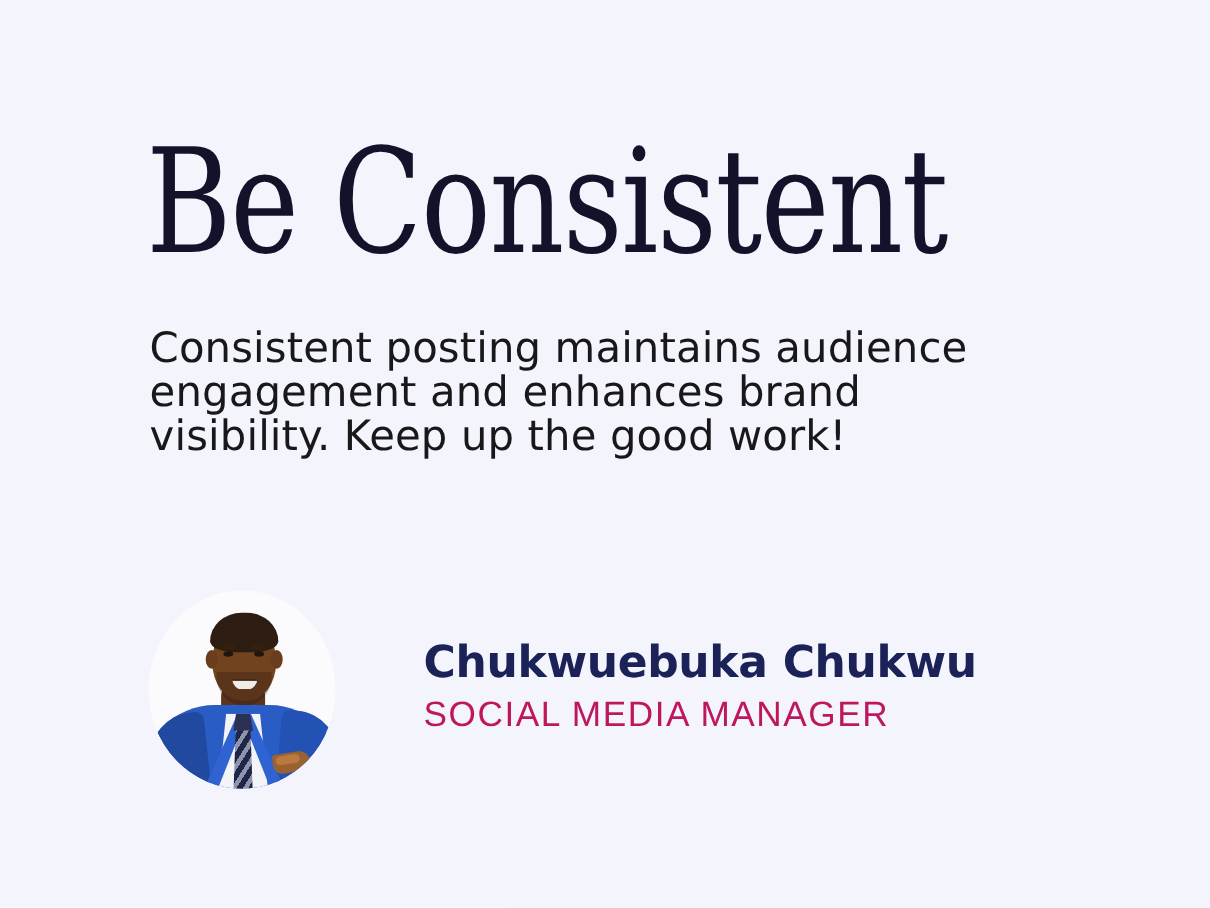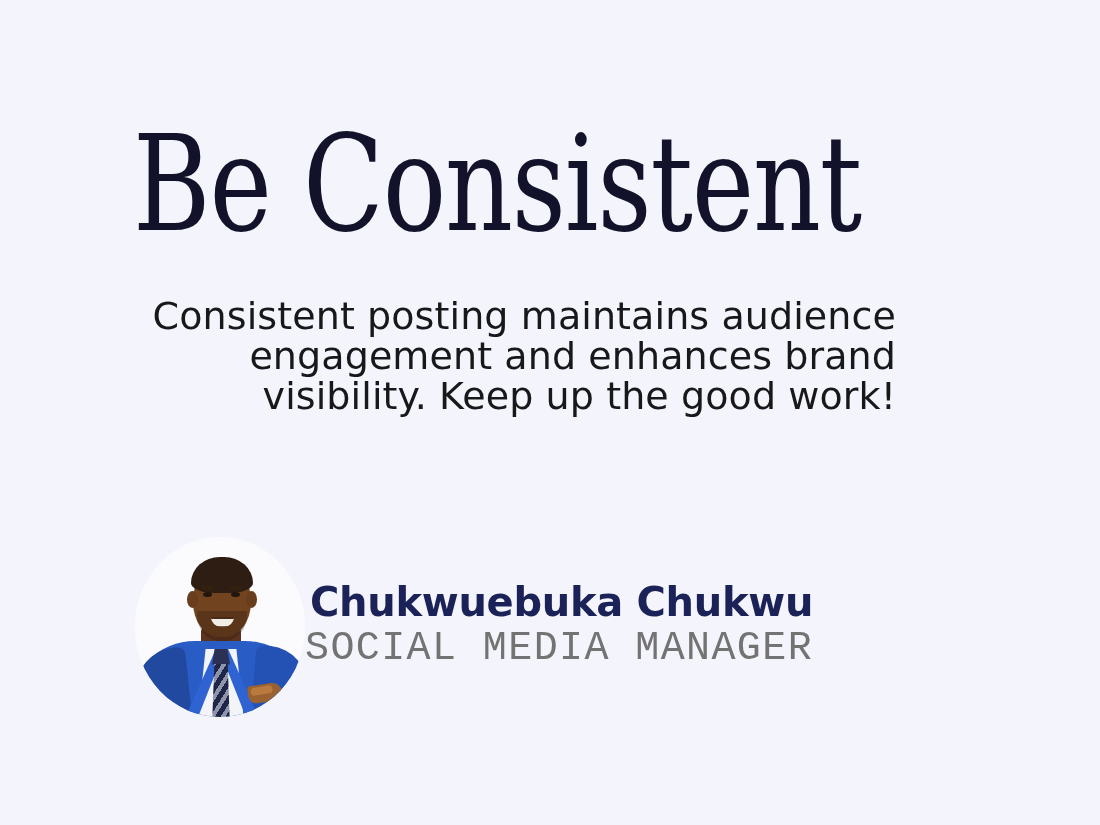"Be Consistent" #card { text-align: right -> none }
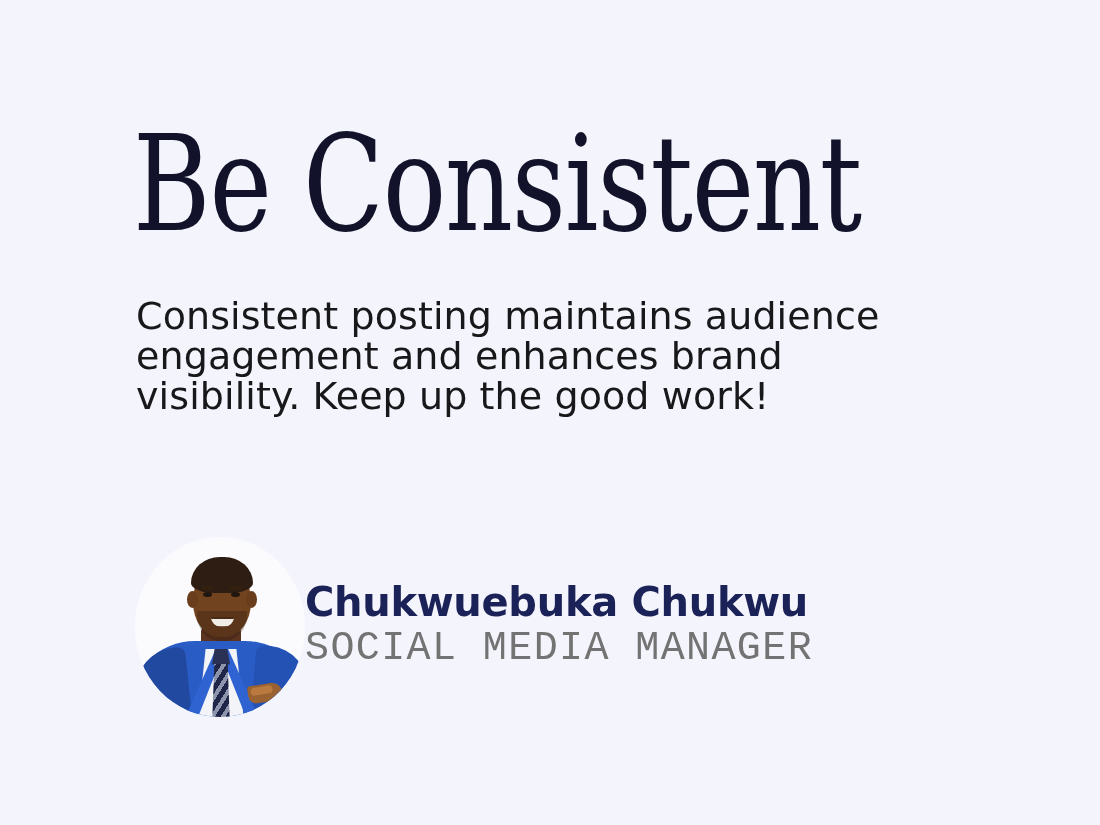"Chukwuebuka Chukwu" #name-block { margin-left: none -> 80px }
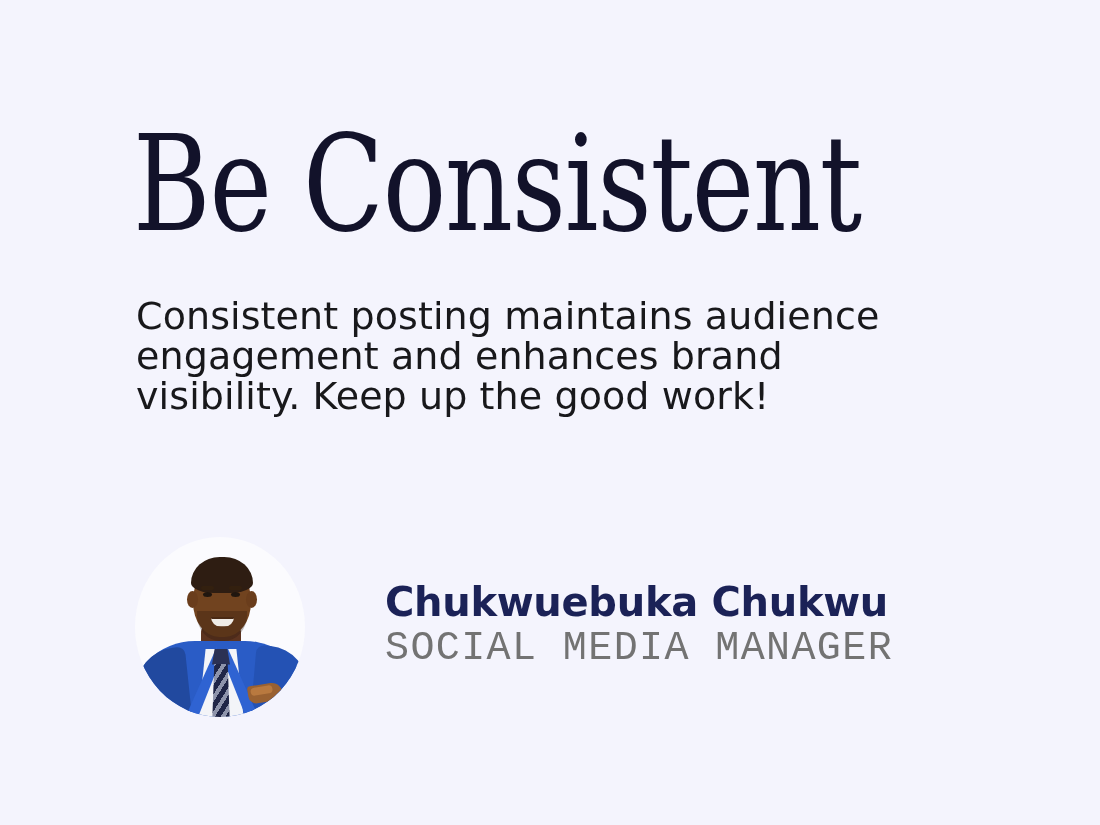"SOCIAL MEDIA MANAGER" #person-role { color: #737373 -> #be185d; font-family: Liberation Mono, monospace -> Liberation Sans, sans-serif; font-size: 40px -> 32px }
